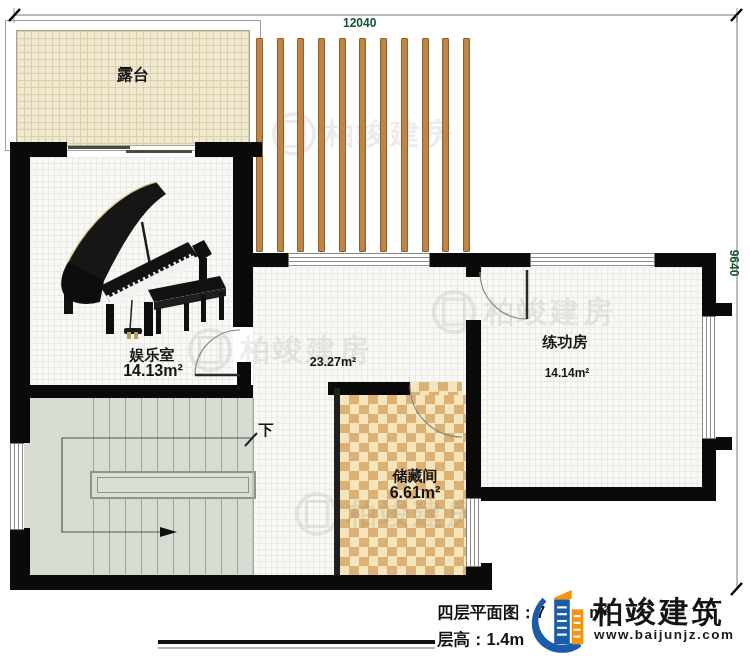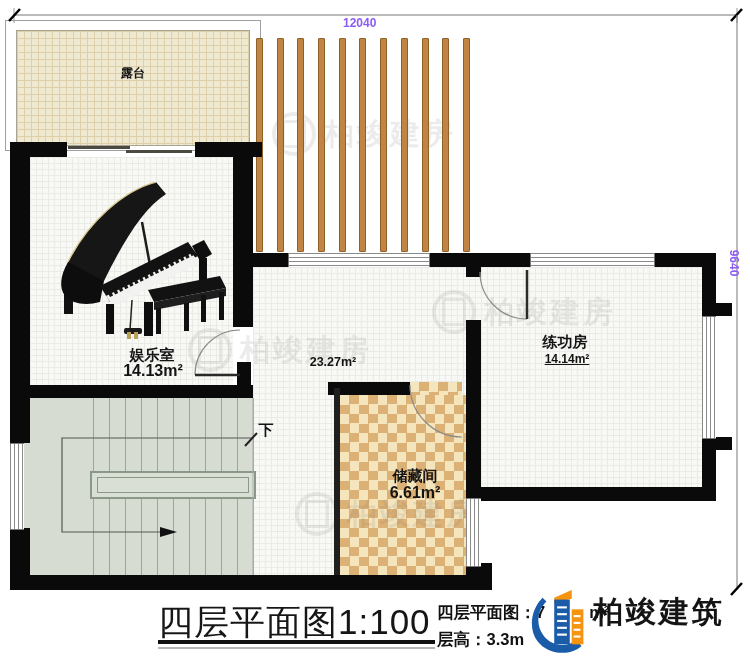"12040" .dim-text { color: #8b5cf6 -> #14532d }
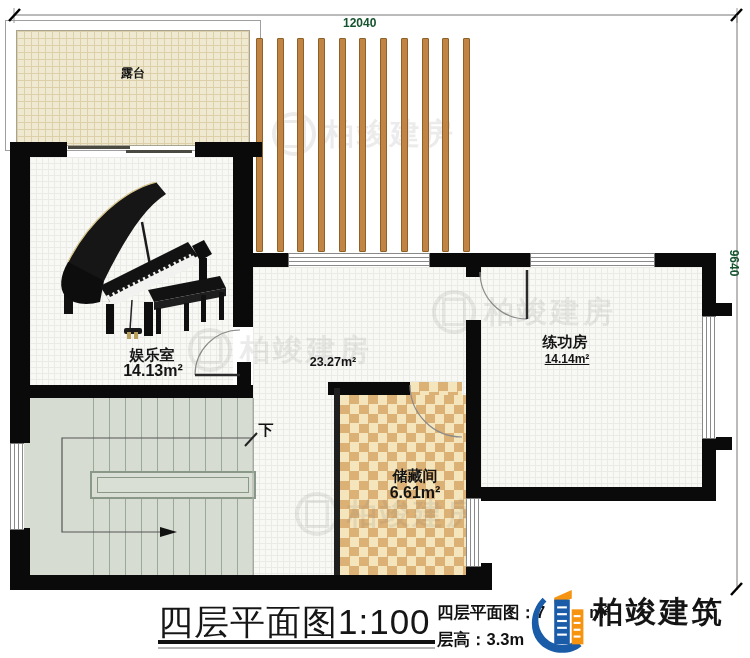"露台" div.label { font-size: 12px -> 16px }
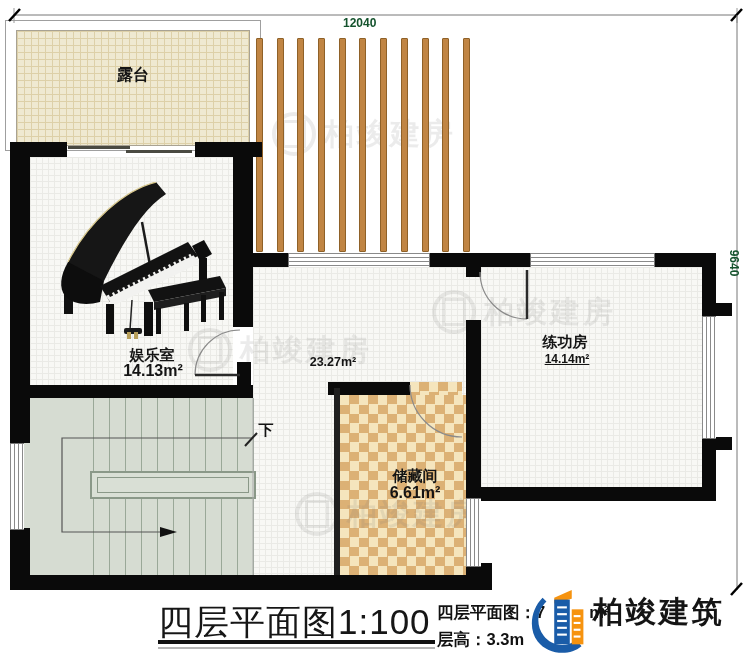"14.14m²" div.label { text-decoration: underline -> none; top: 352px -> 366px }
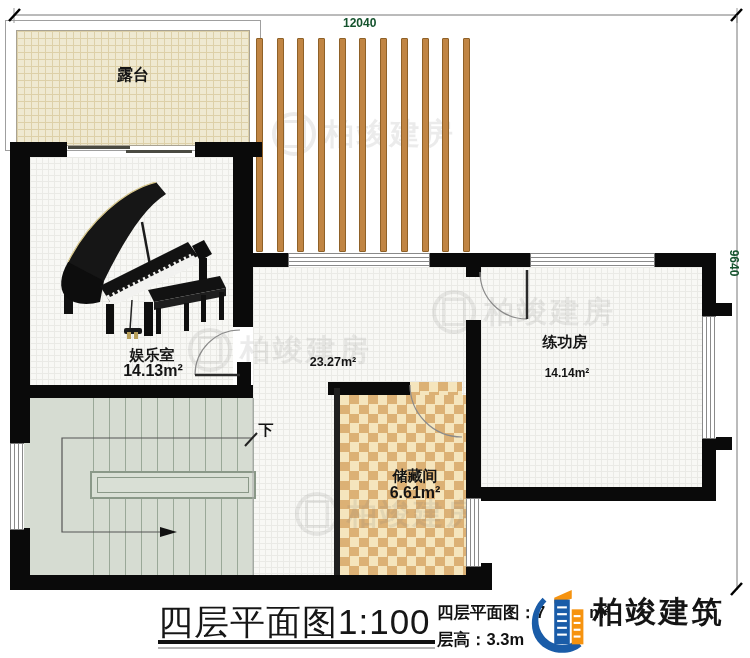"四层平面图1:100" div.titleblock-title { html: <div> <span>四层平面图</span><span>1:100</span> </div> -> none }
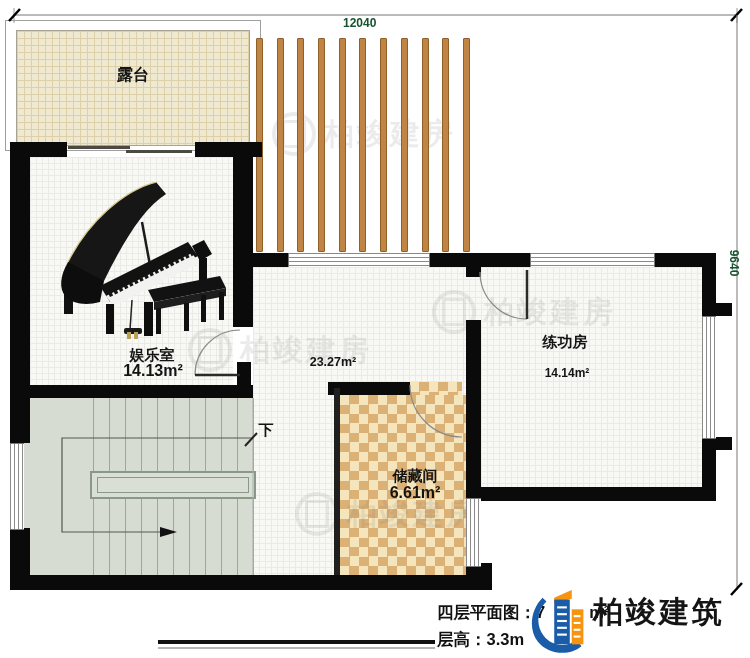"层高：3.3m" div.tb-info { text: 3.3m -> 1.4m }
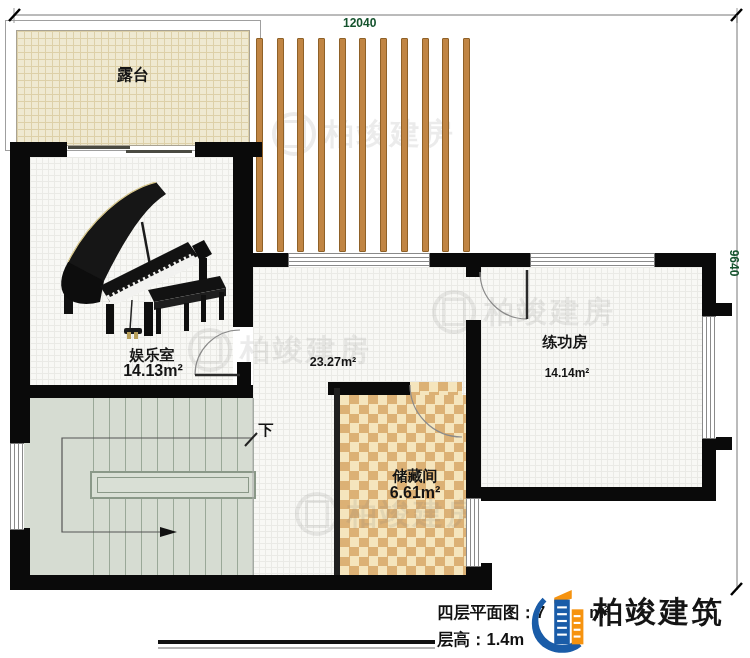"www.baijunjz.com" div.brand-url { html: none -> <div>www.baijunjz.com</div> }
